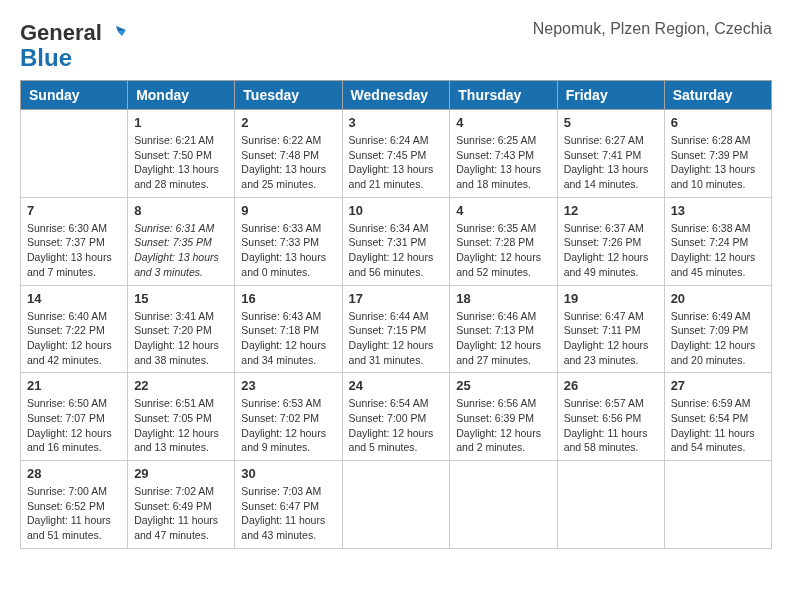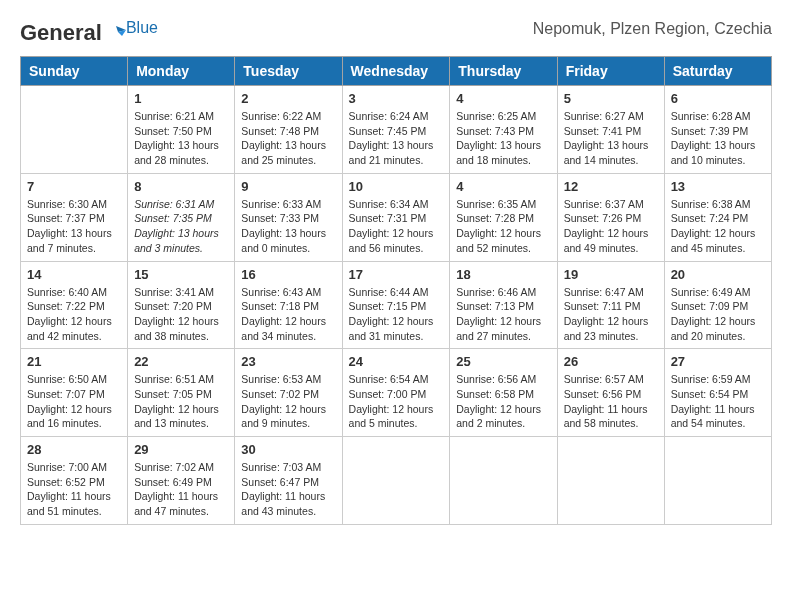"General" .logo { flex-direction: row -> column }
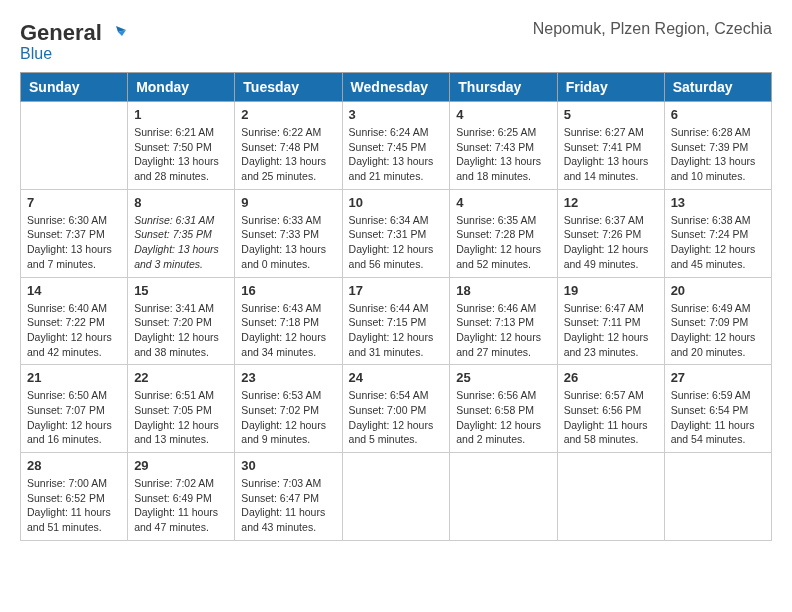"Blue" .logo-line2 { font-size: 16px -> 24px; font-weight: normal -> bold }
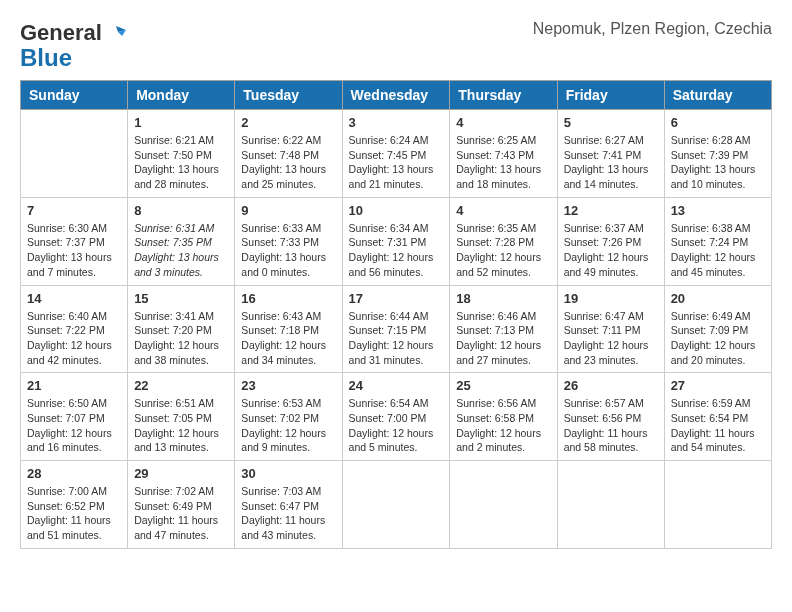"Sunrise: 6:56 AM" div.day-info { text: 6:58 -> 6:39 }
